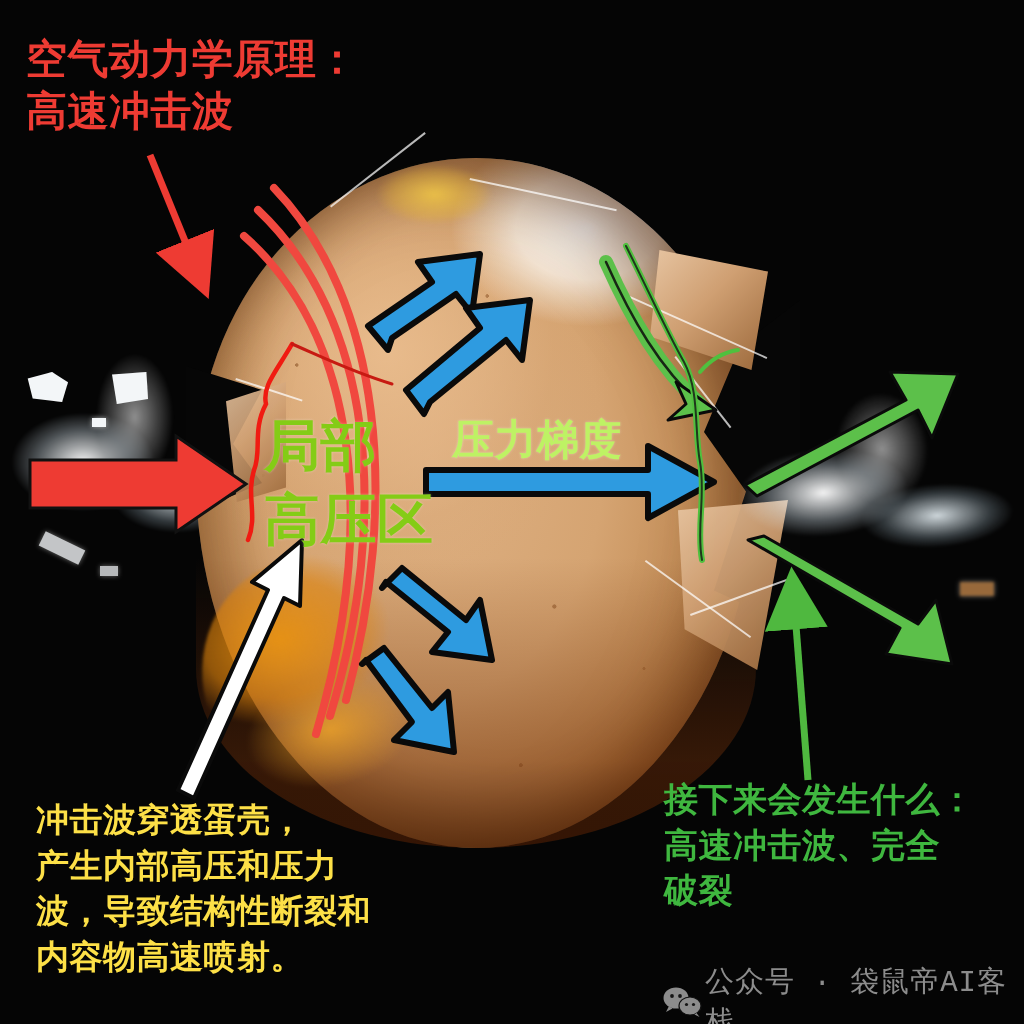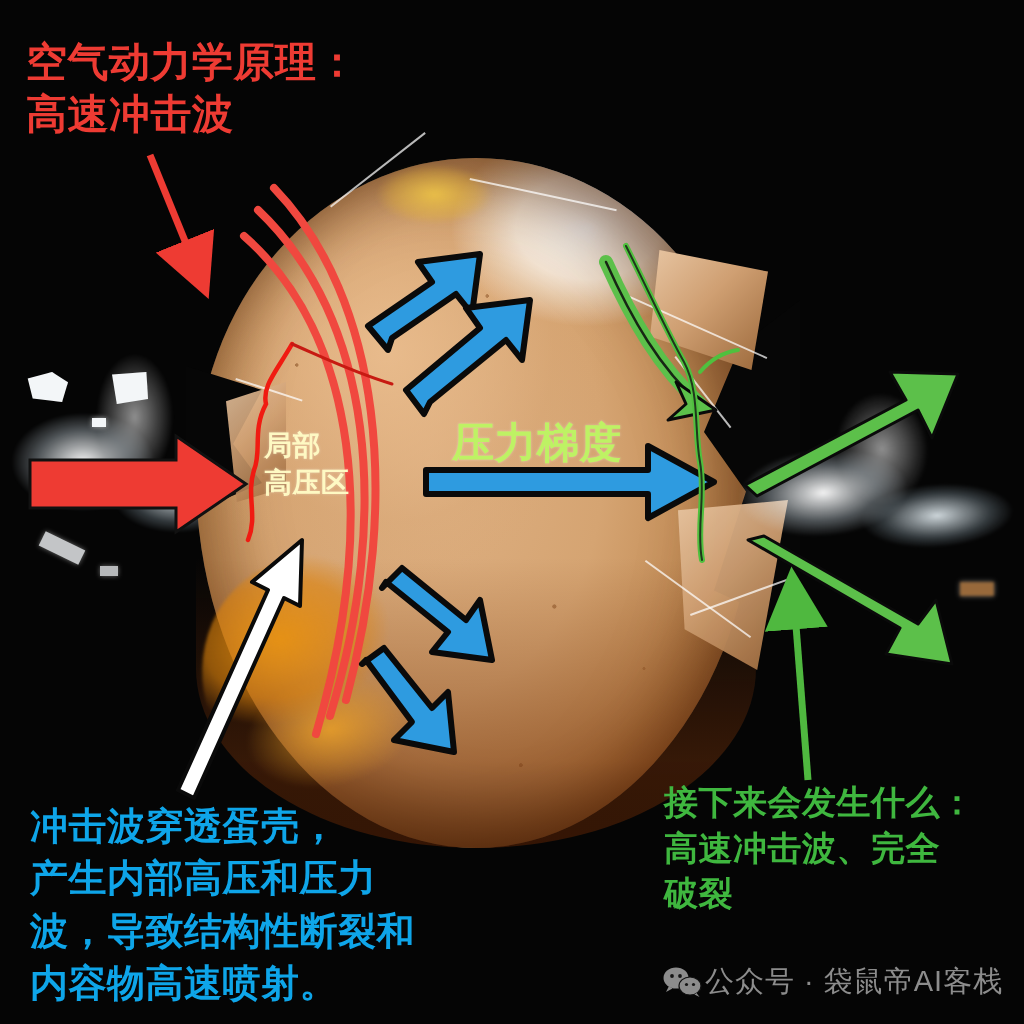"空气动力学原理：" #stage { font-family: Liberation Sans, sans-serif -> Liberation Mono, monospace }
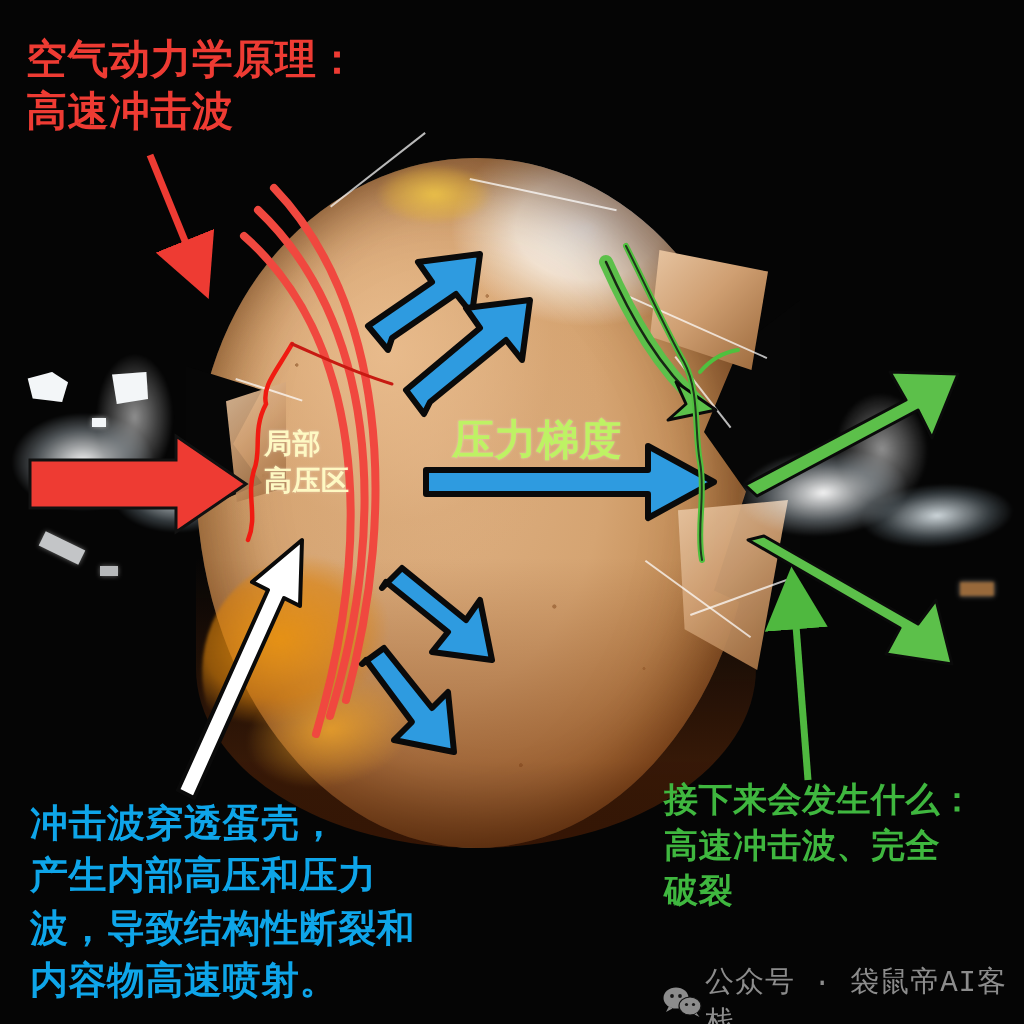"局部" #label-high-pressure { color: #fef9c3 -> #84cc16; font-size: 28px -> 56px; top: 428px -> 414px }
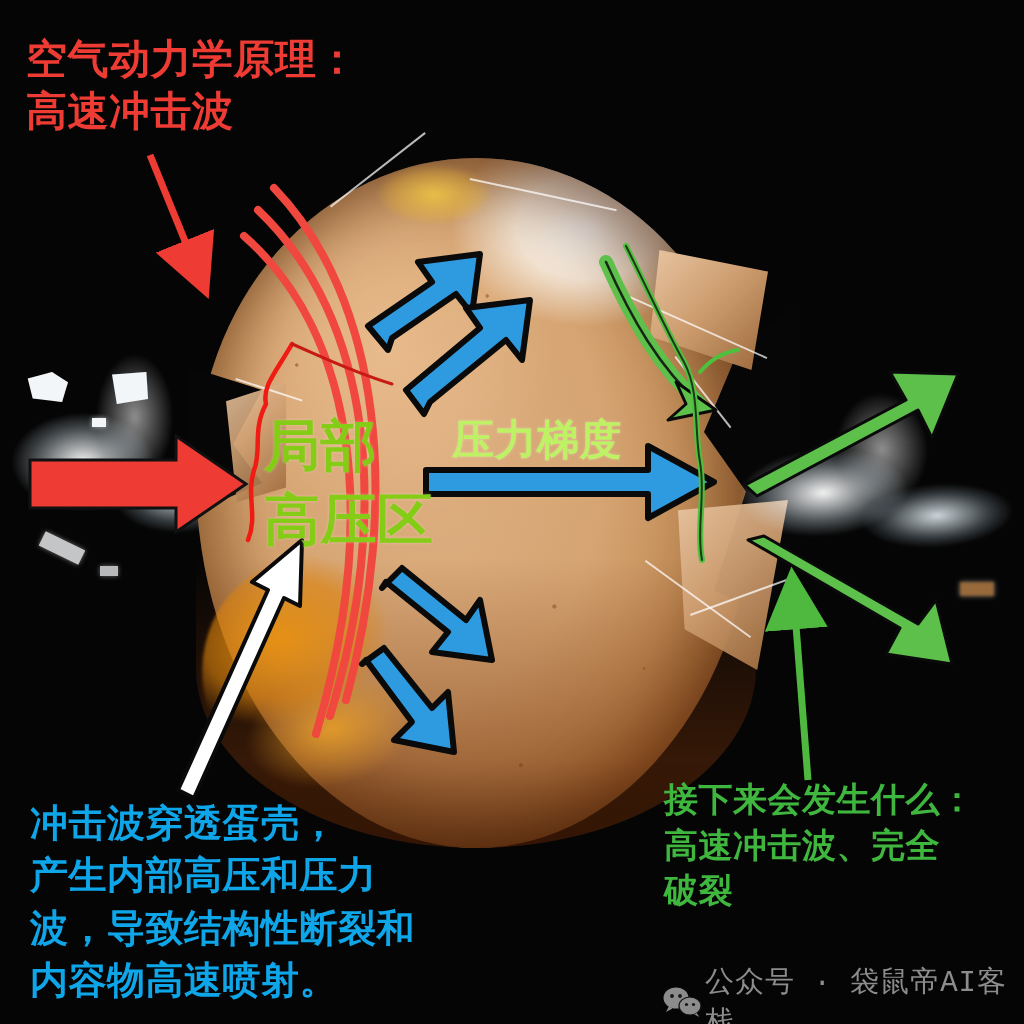"冲击波穿透蛋壳，" #desc-text { color: #0ea5e9 -> #fde047; font-size: 38px -> 33px; left: 30px -> 36px }
